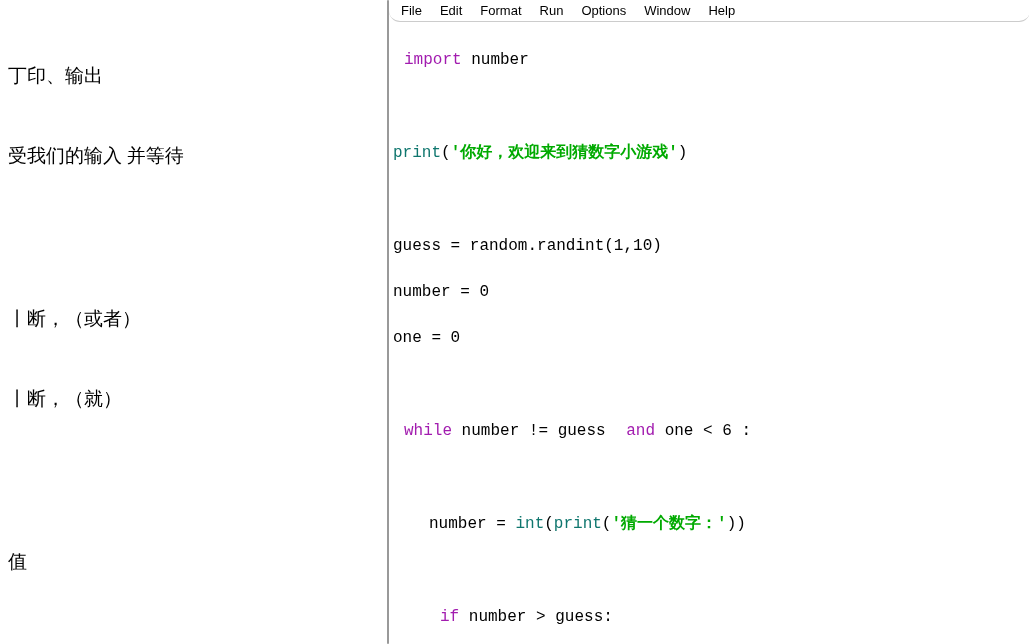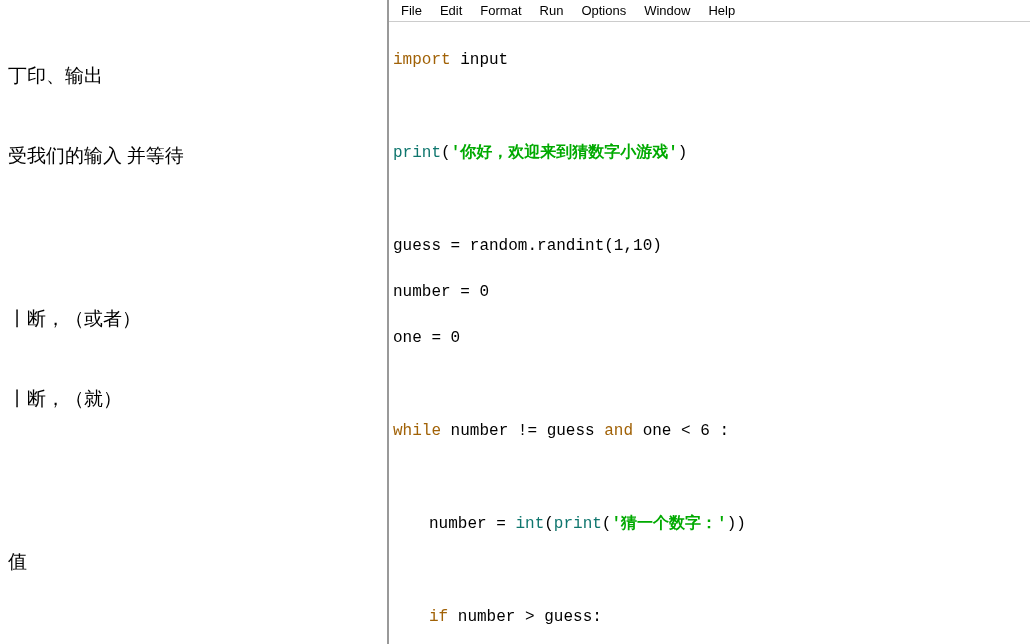"File" * { border-radius: none -> 21px }
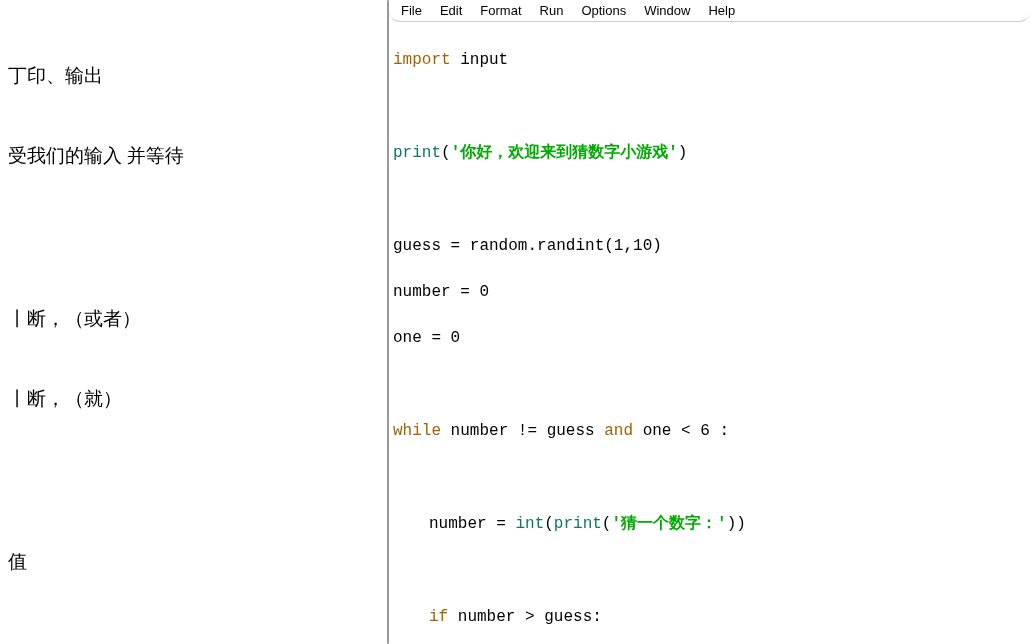"import" .kw-orange { color: #a16207 -> #a21caf; margin-left: none -> 11px }
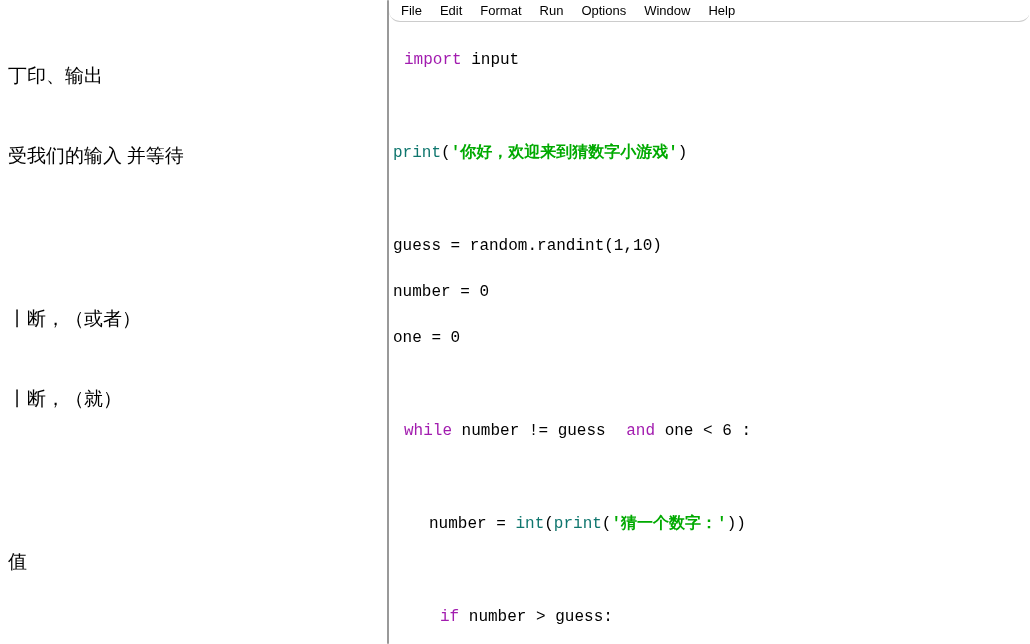"input" span { text: input -> number }
